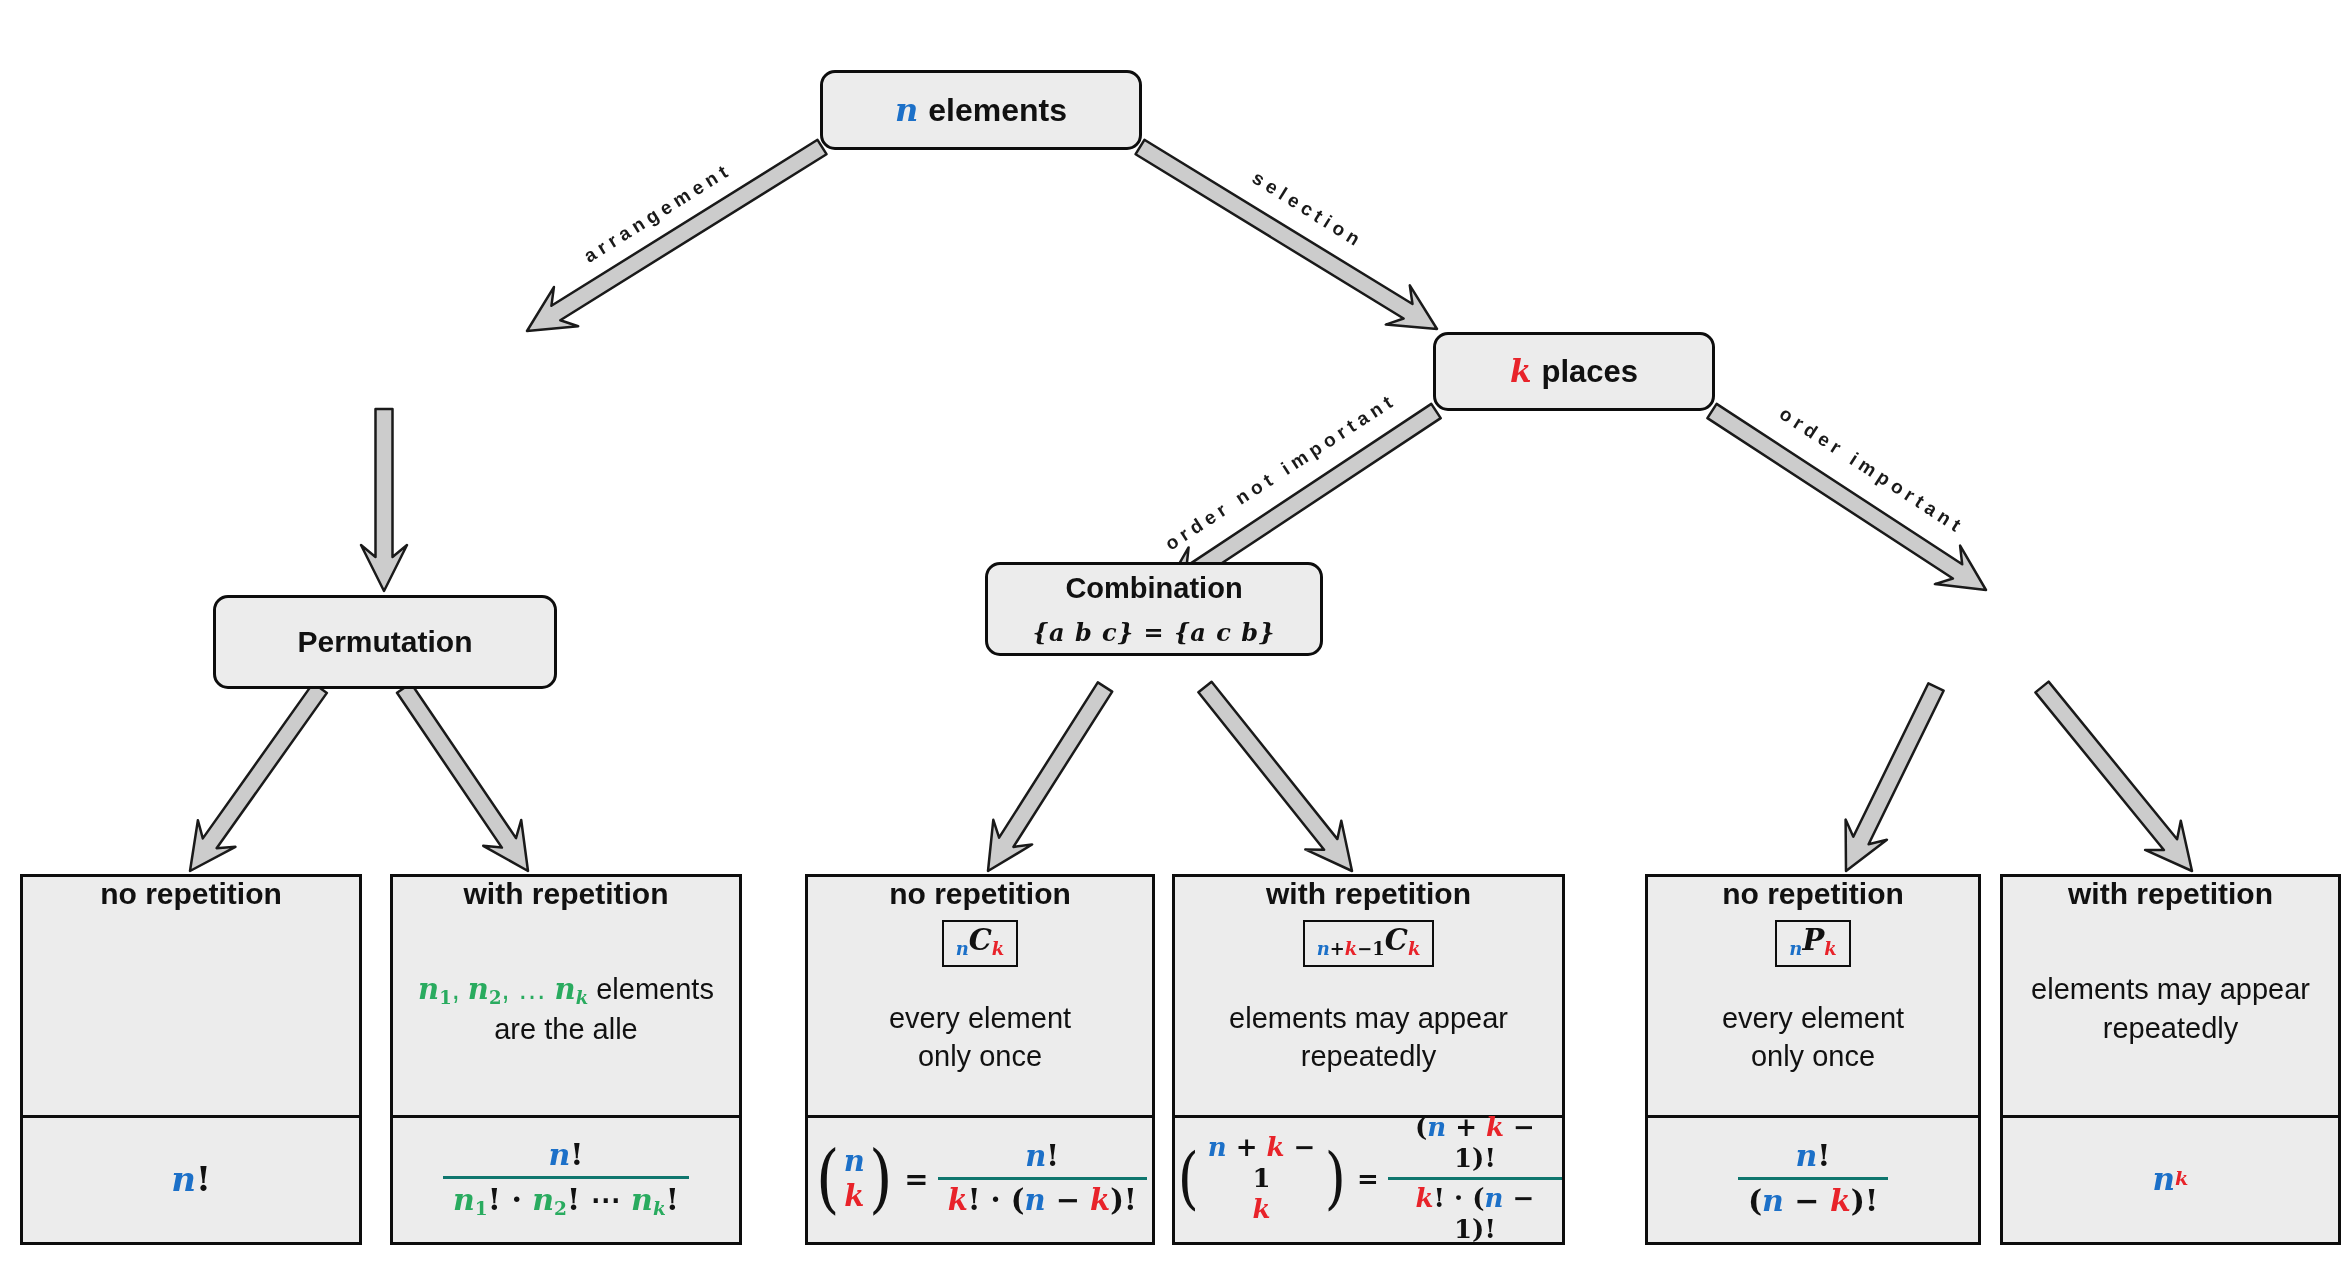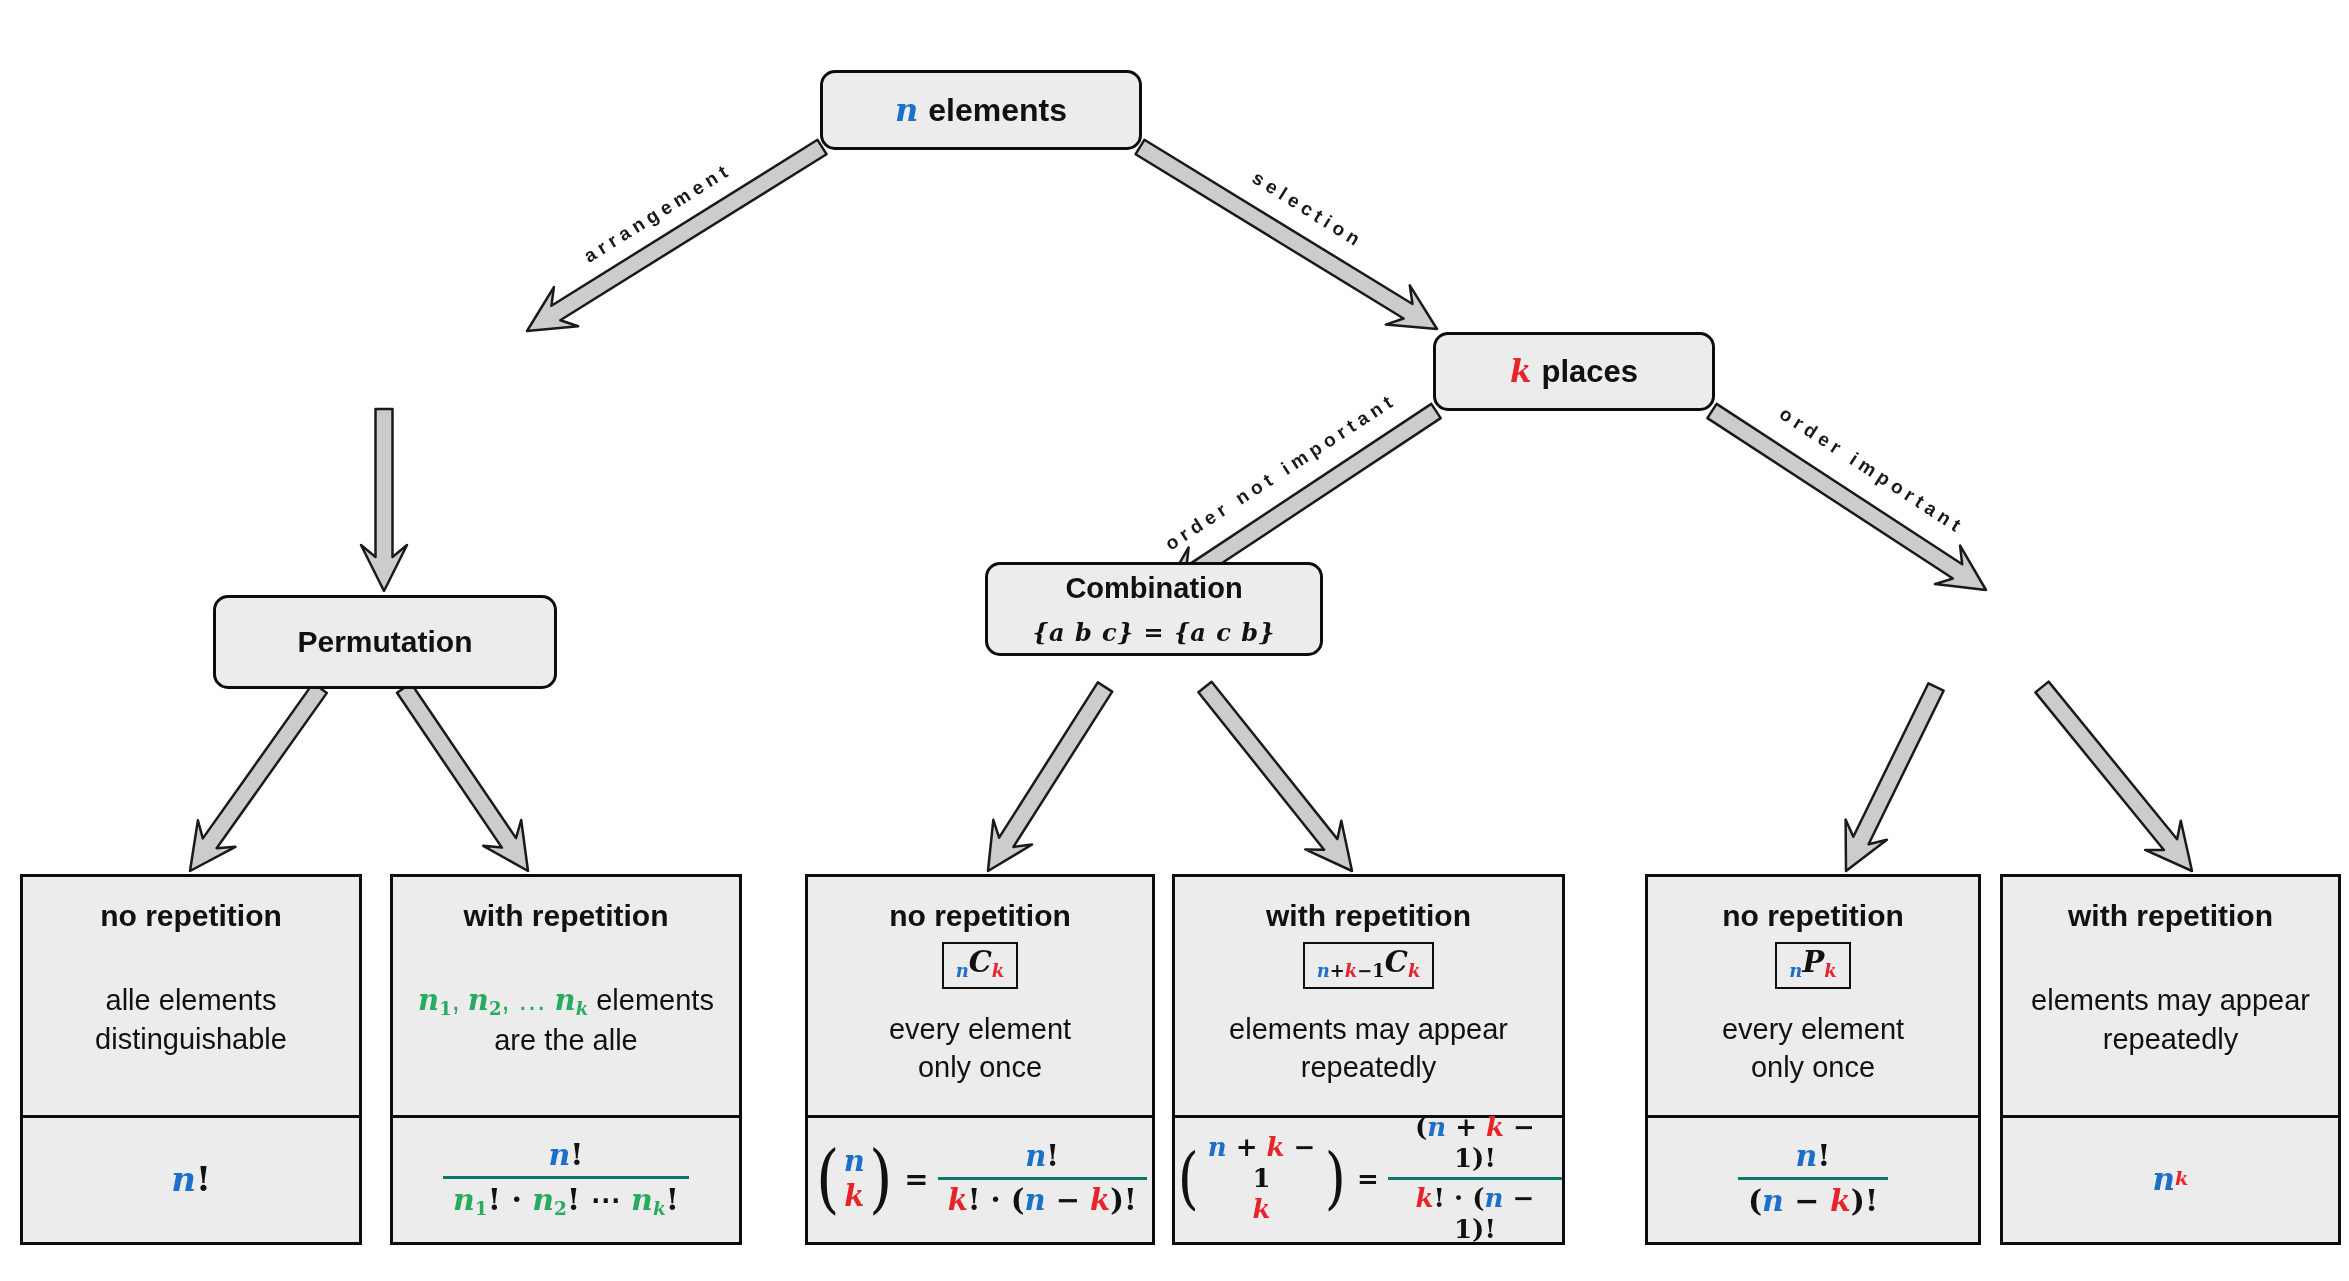"no repetition" .upper { padding-top: 22px -> none }
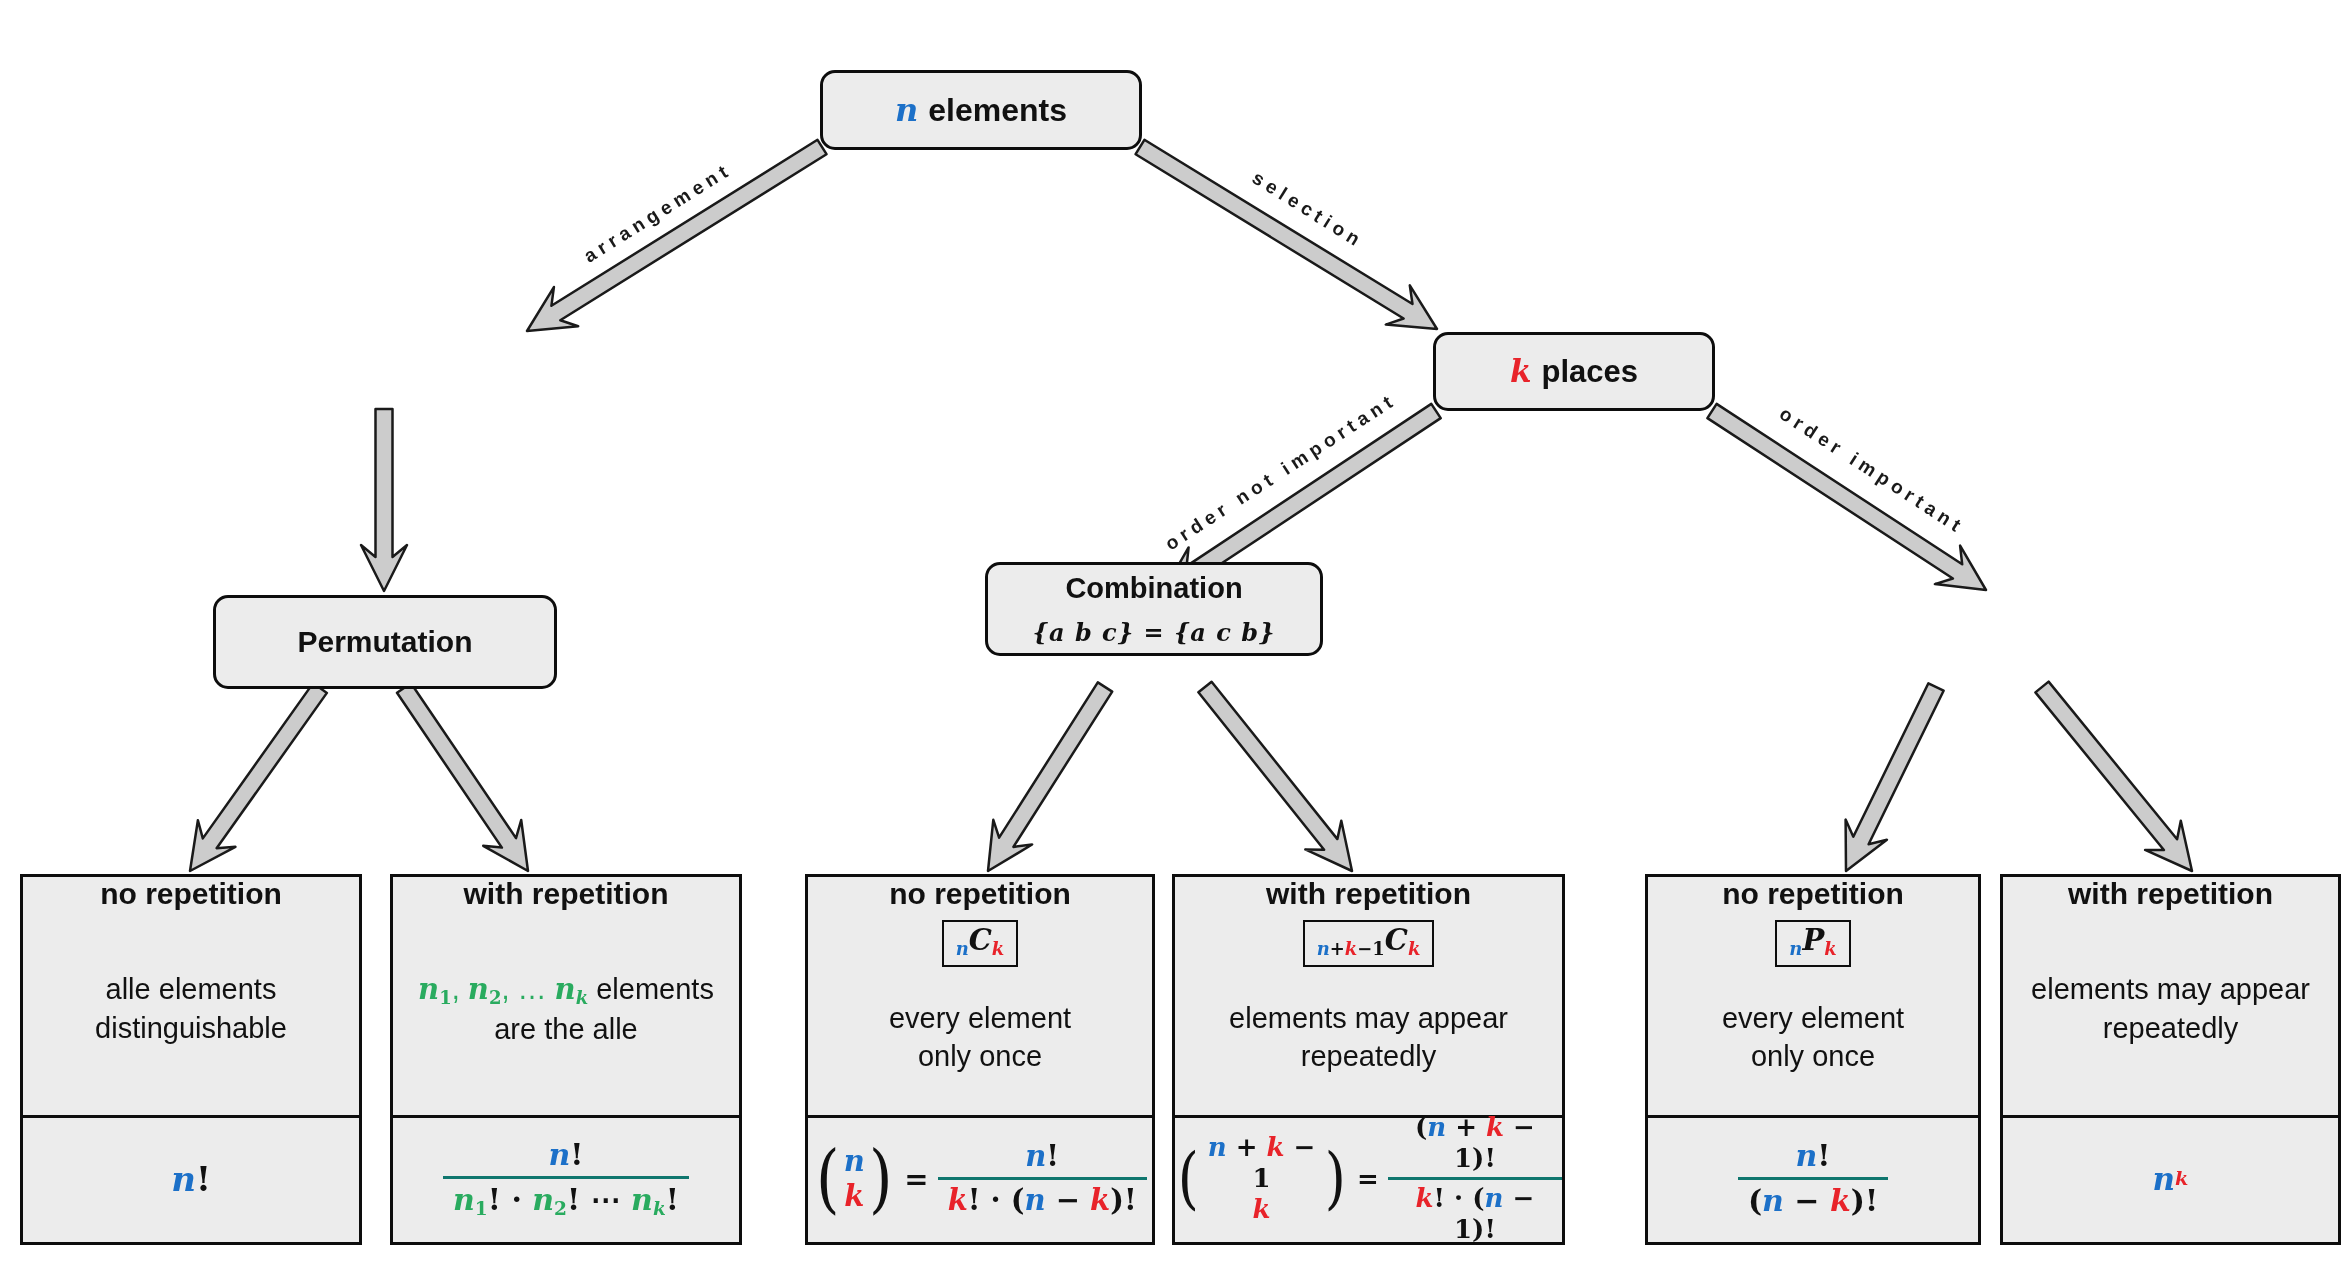"alle elements" div.desc { html: <div> <div><span>alle elements</span></div> <div><span>distinguishable</span></div> </div> -> none }
